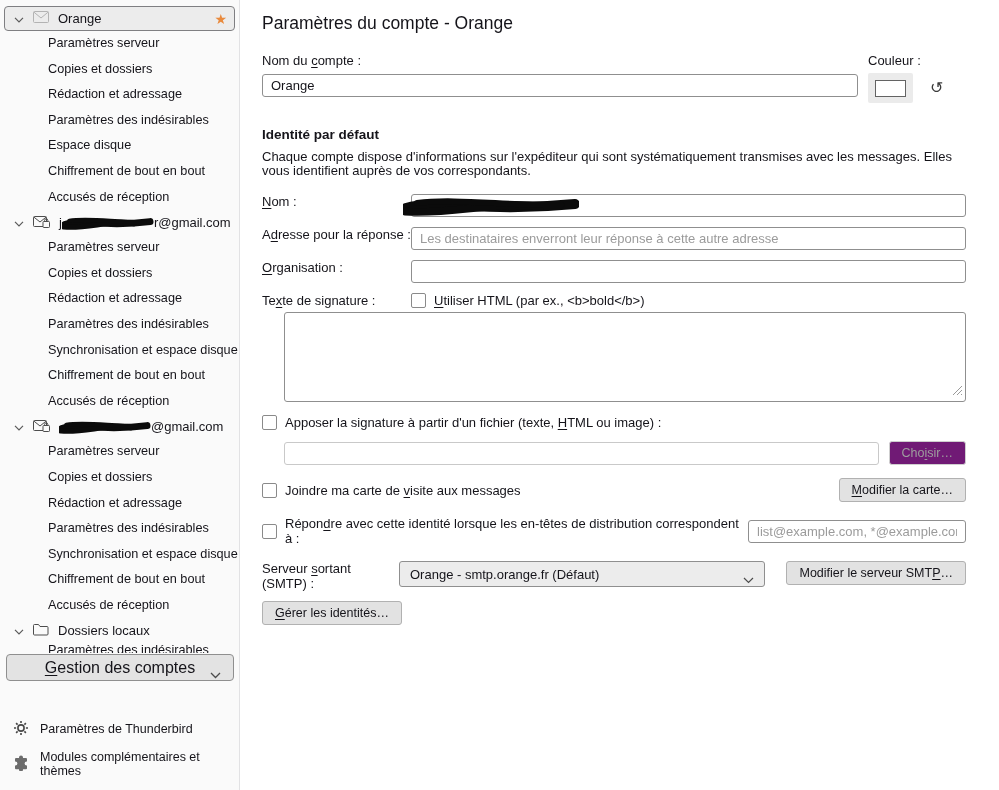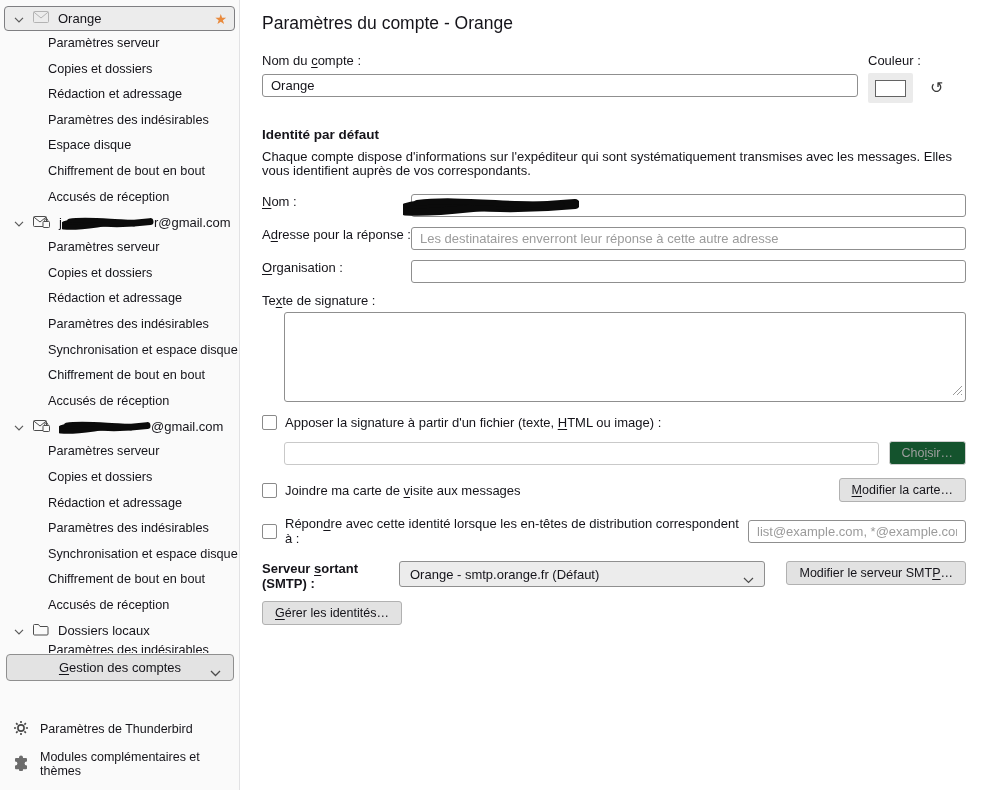"Utiliser HTML (par ex., <b>bold</b>)" span.fctl { html: none -> <span> <span></span> <span><span>U</span><span>tiliser HTML (par ex., &lt;b&gt;bold&lt;/b&gt;)</span></span> </span> }
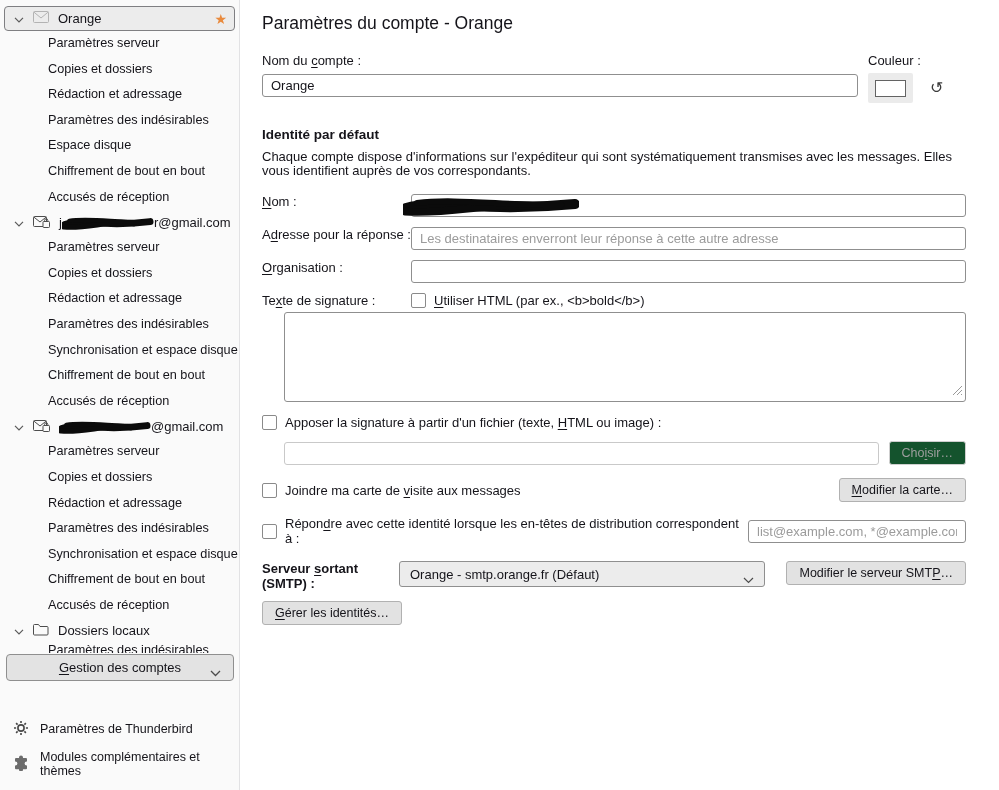"Choisir…" .btn.disabled { background: #14532d -> #701a75 }
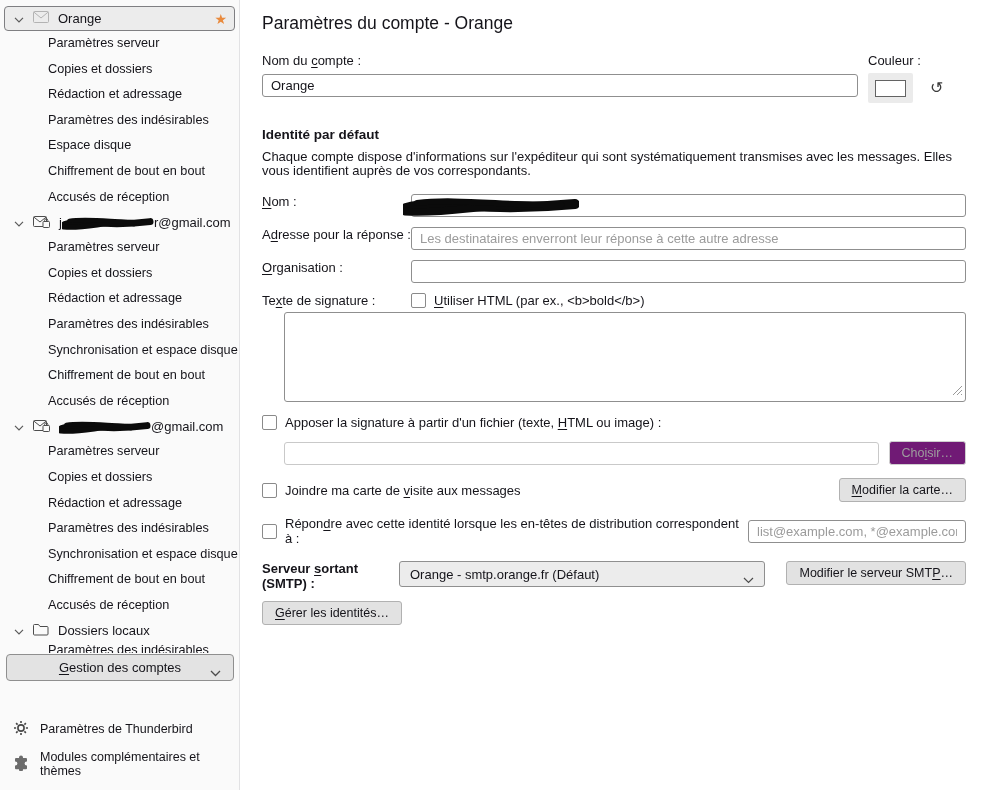"Serveur sortant (SMTP) :" .smtp-label { font-weight: bold -> none }
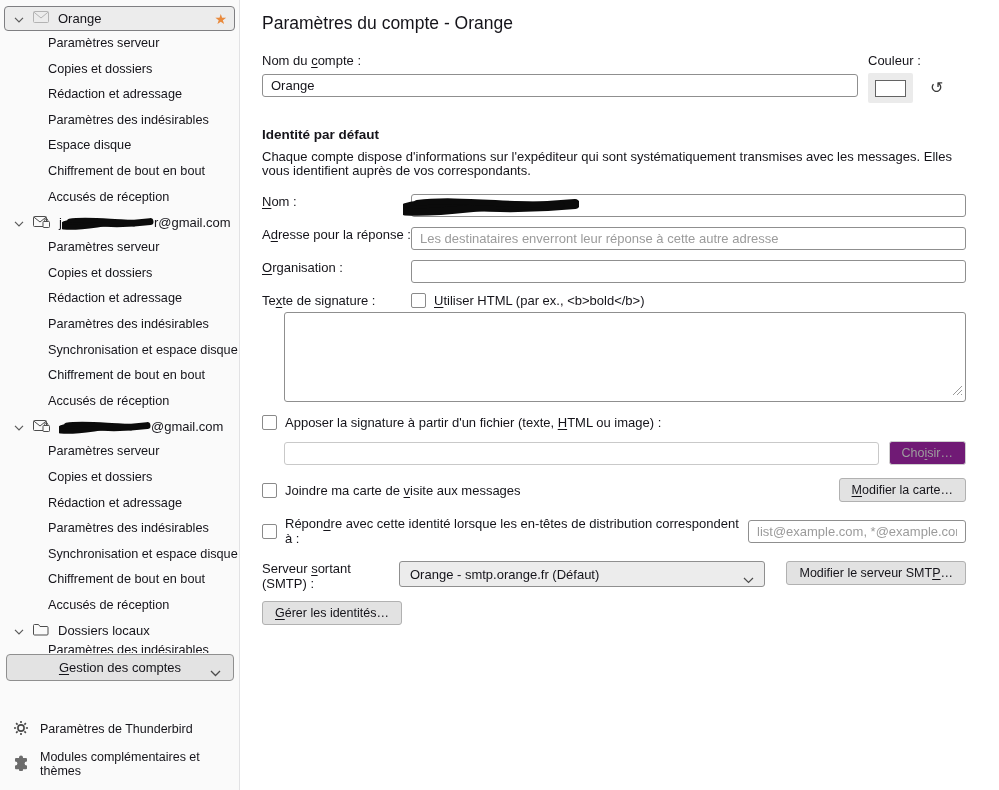"Gestion des comptes" .manage-btn { font-size: 13px -> 16px }
